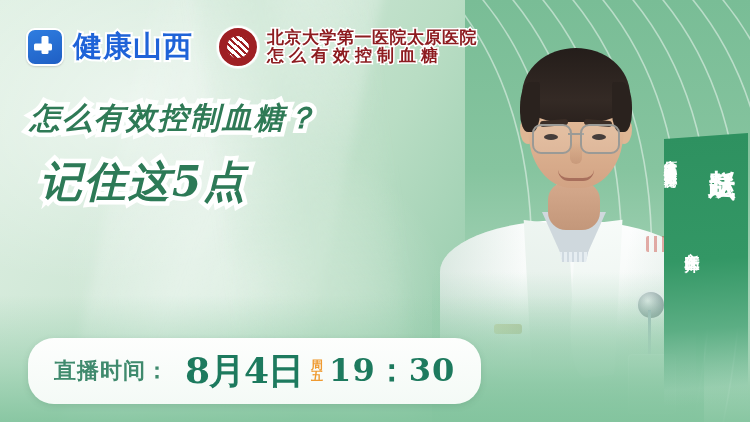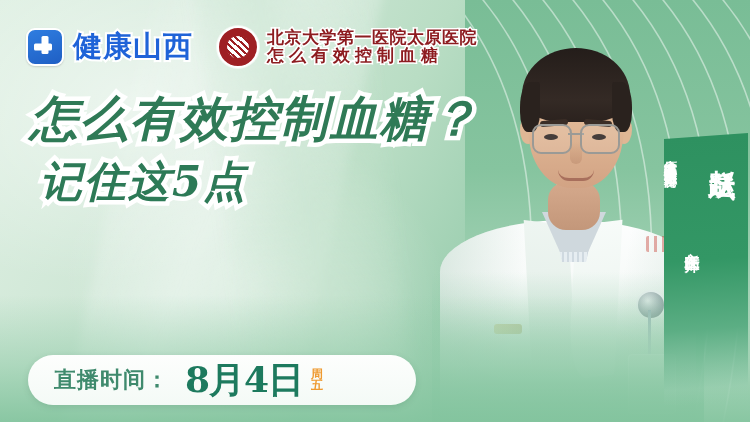"怎么有效控制血糖？" .hl-1 { font-size: 48px -> 30px }
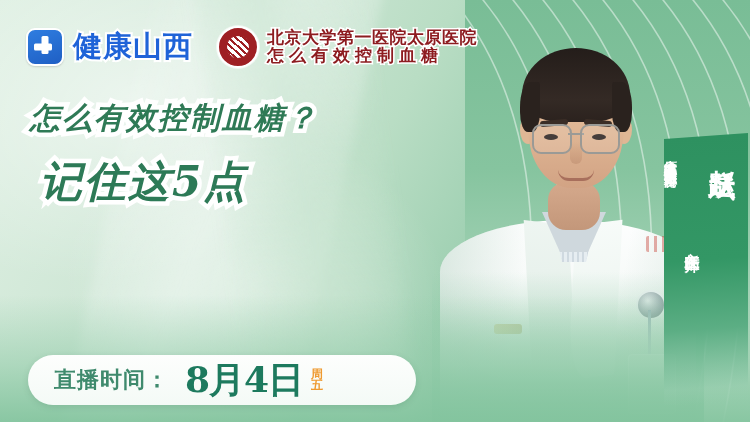"直播时间：" .timepill { height: 50px -> 66px; top: 355px -> 338px }
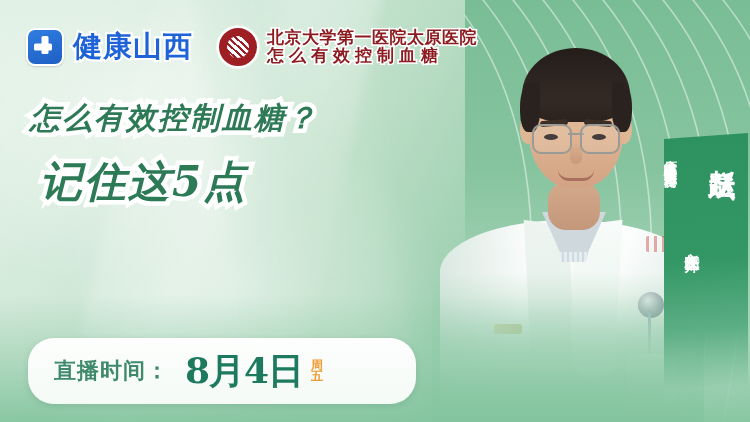"19：30" span.tp-time { html: none -> <span>19：30</span> }
